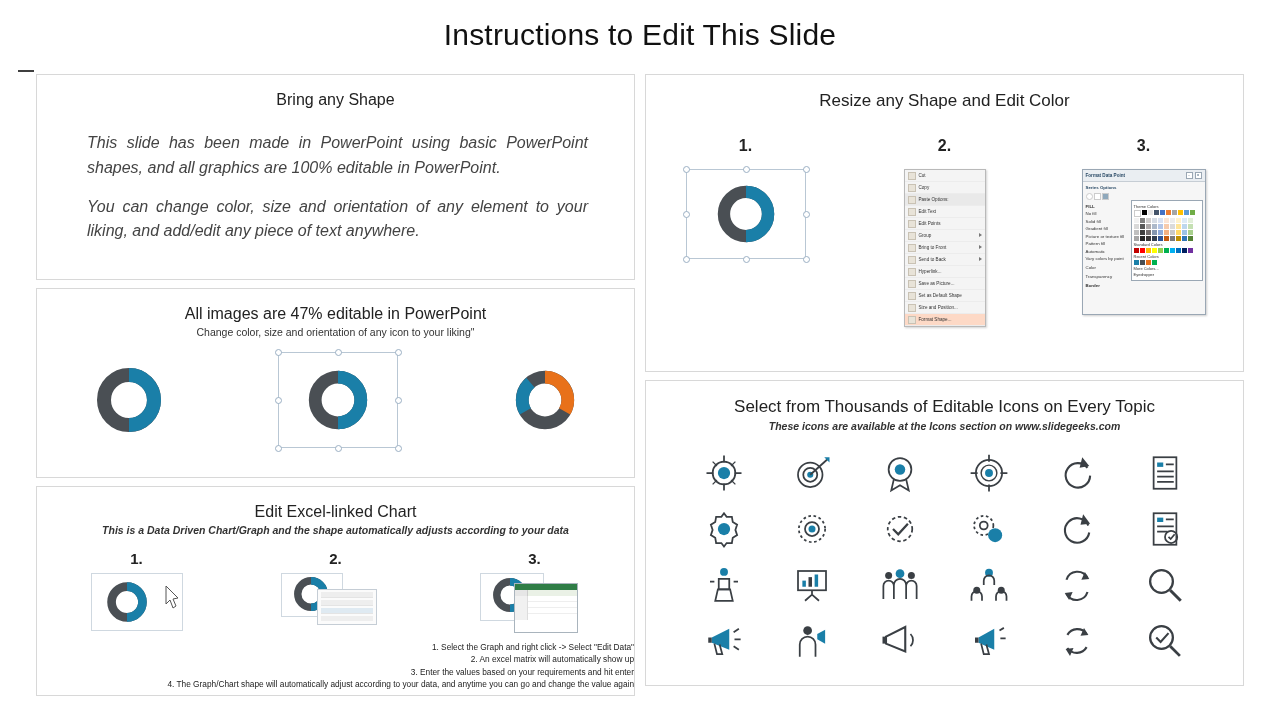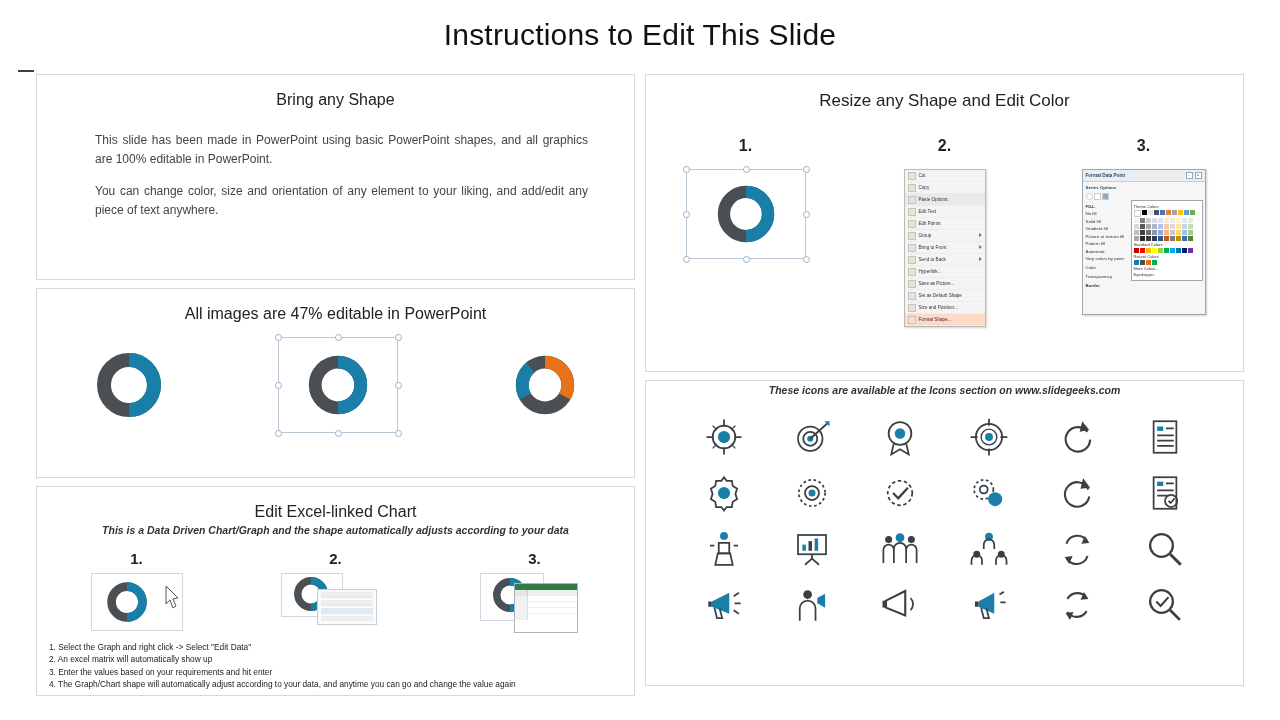"This slide has been made" .p1 p { font-size: 12px -> 16px; font-style: none -> italic; margin: 0 0 14px 12px -> 0 0 14px 4px }
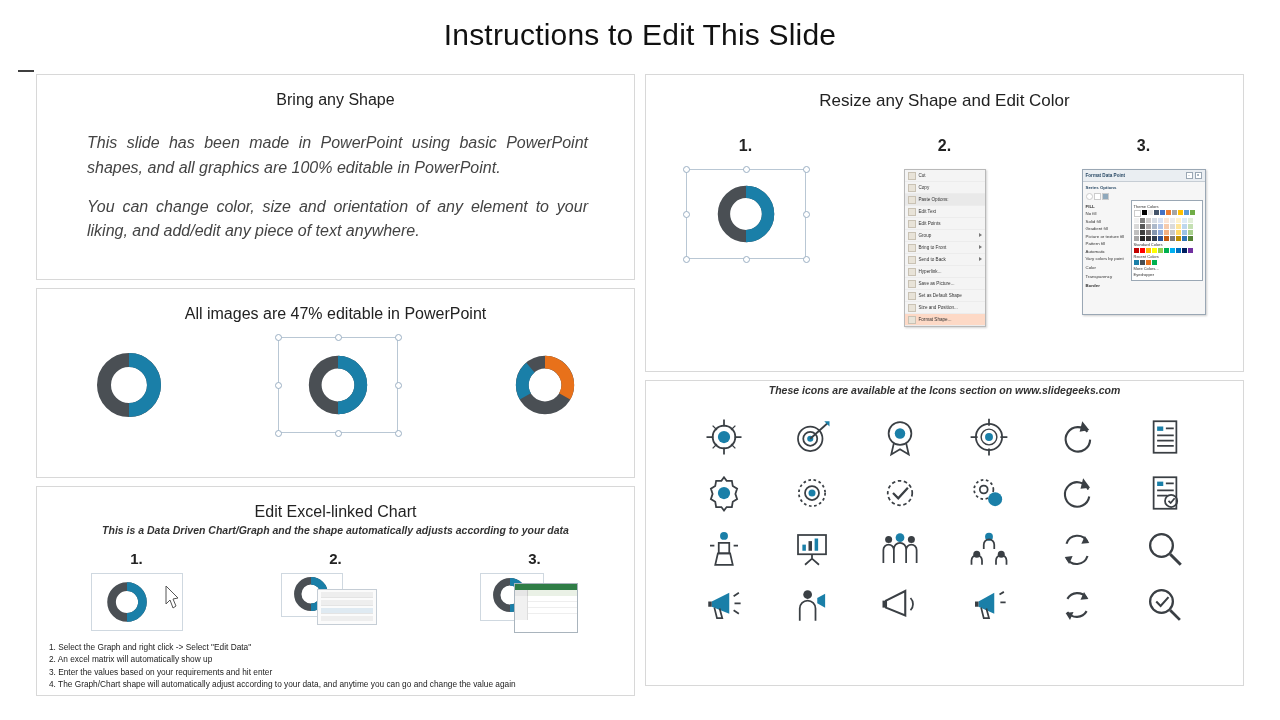"Change color, size and orientation" div.panel-sub { html: none -> <div>Change color, size and orientation of any icon to your liking"</div> }
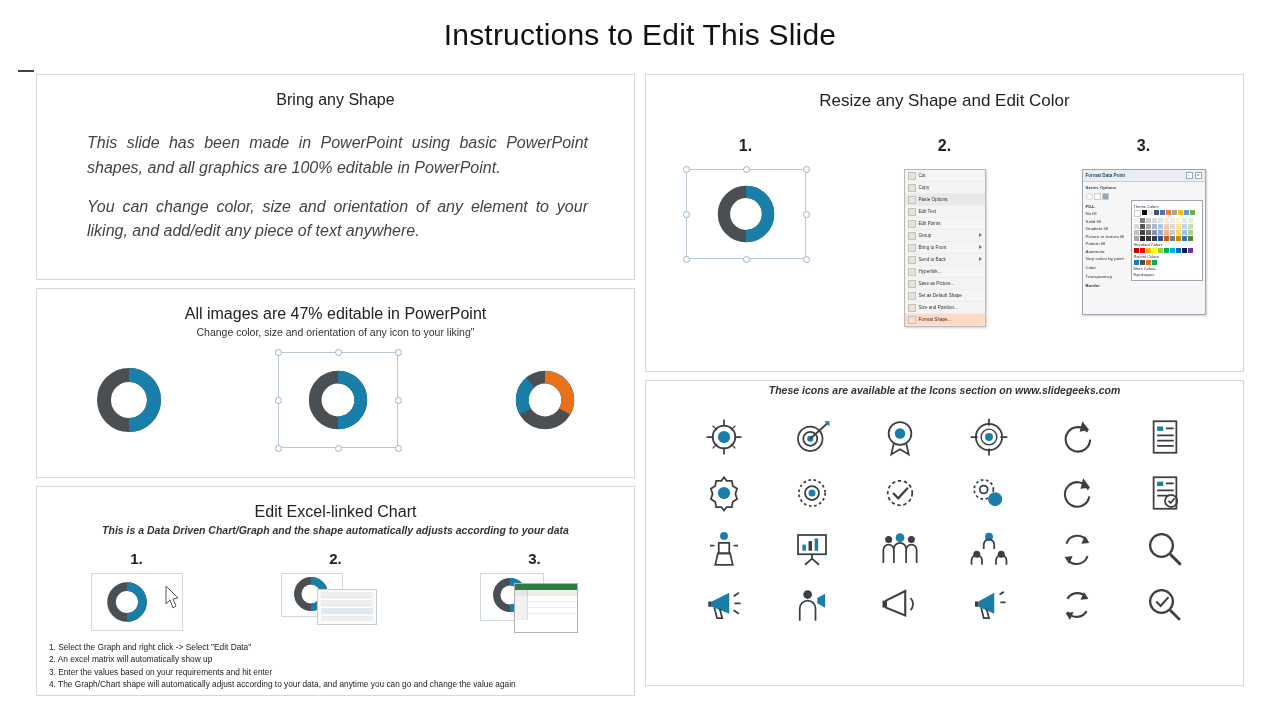"Select from Thousands of Editable" div.panel-title { html: none -> <div>Select from Thousands of Editable Icons on Every Topic</div> }
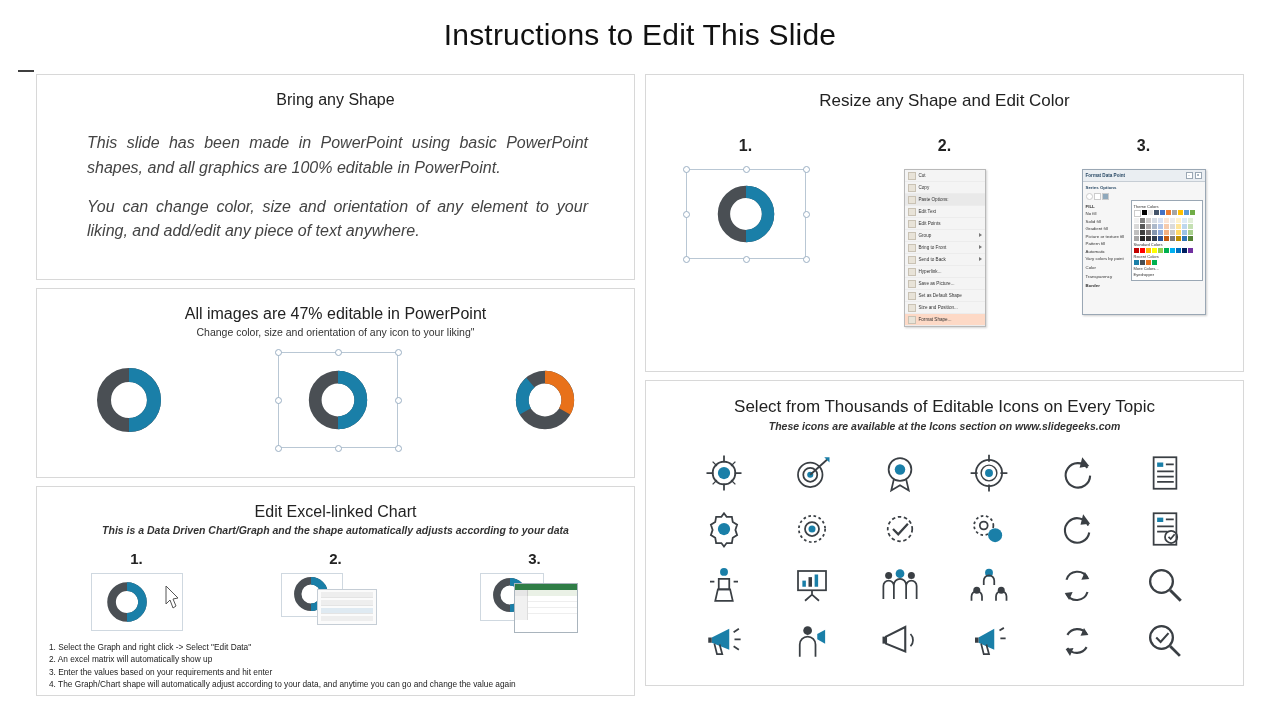"1. Select the Graph and" .p3 ol li { text-align: none -> right }
